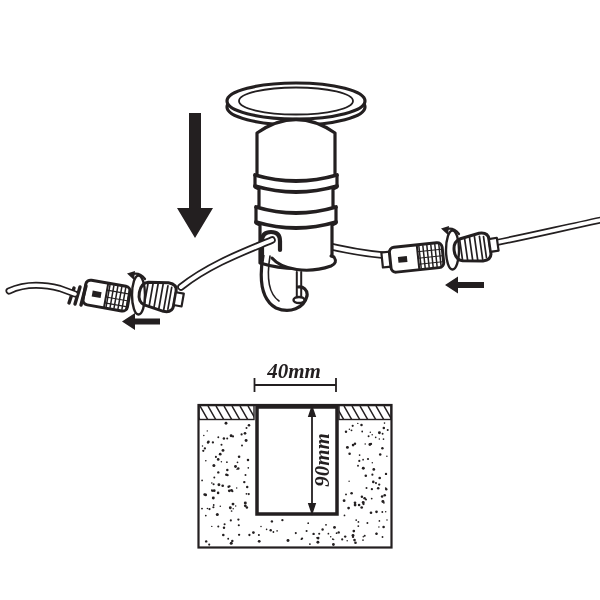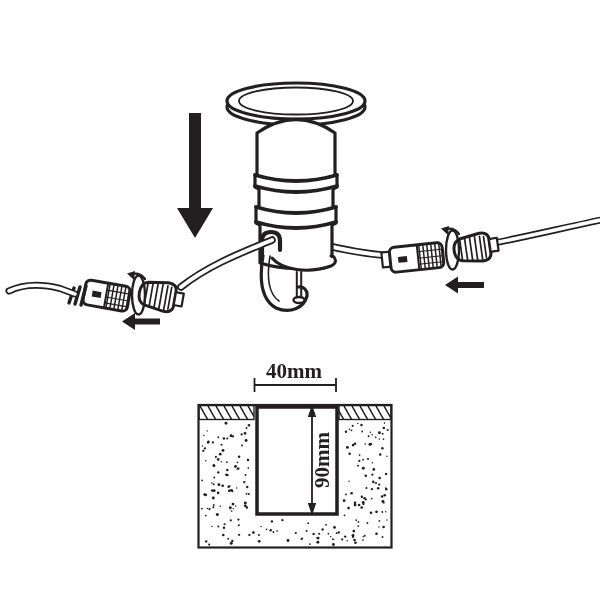"40mm" .sheet { font-style: none -> italic }
